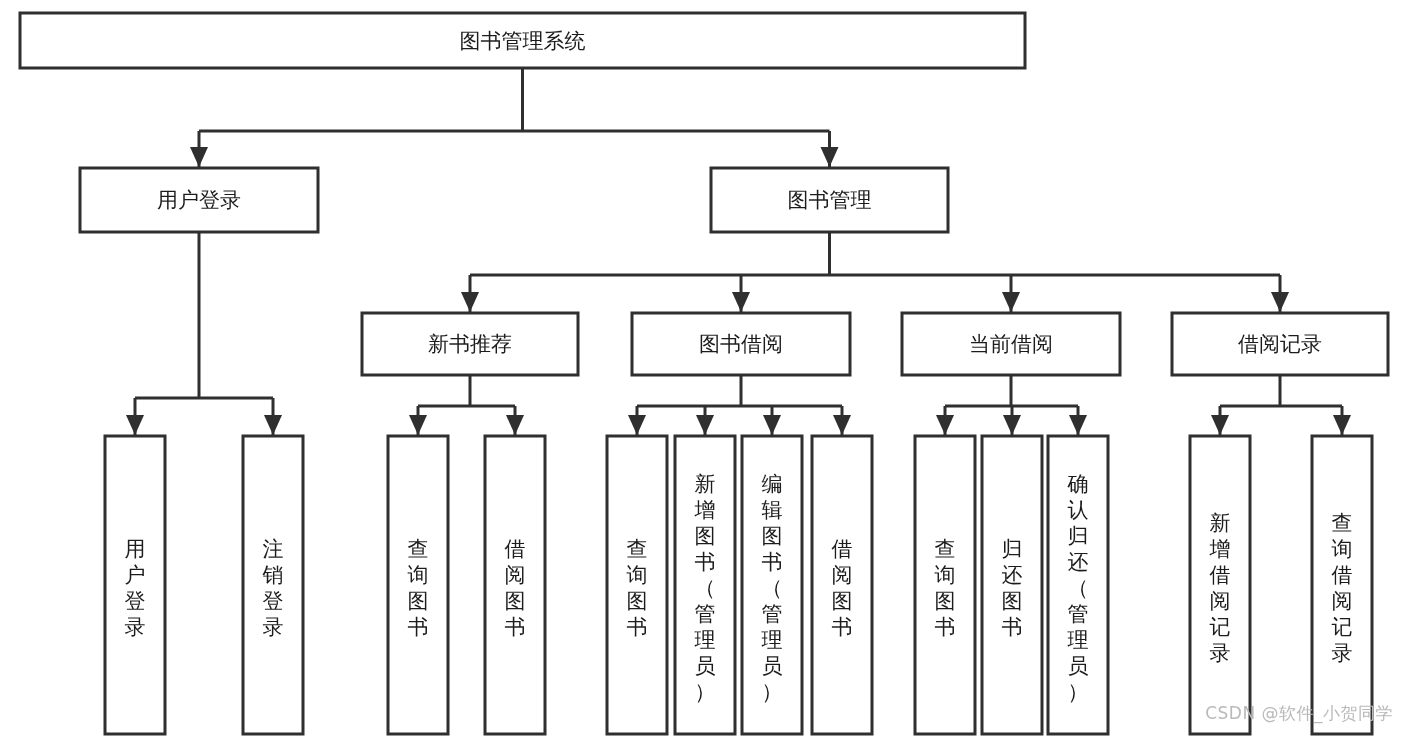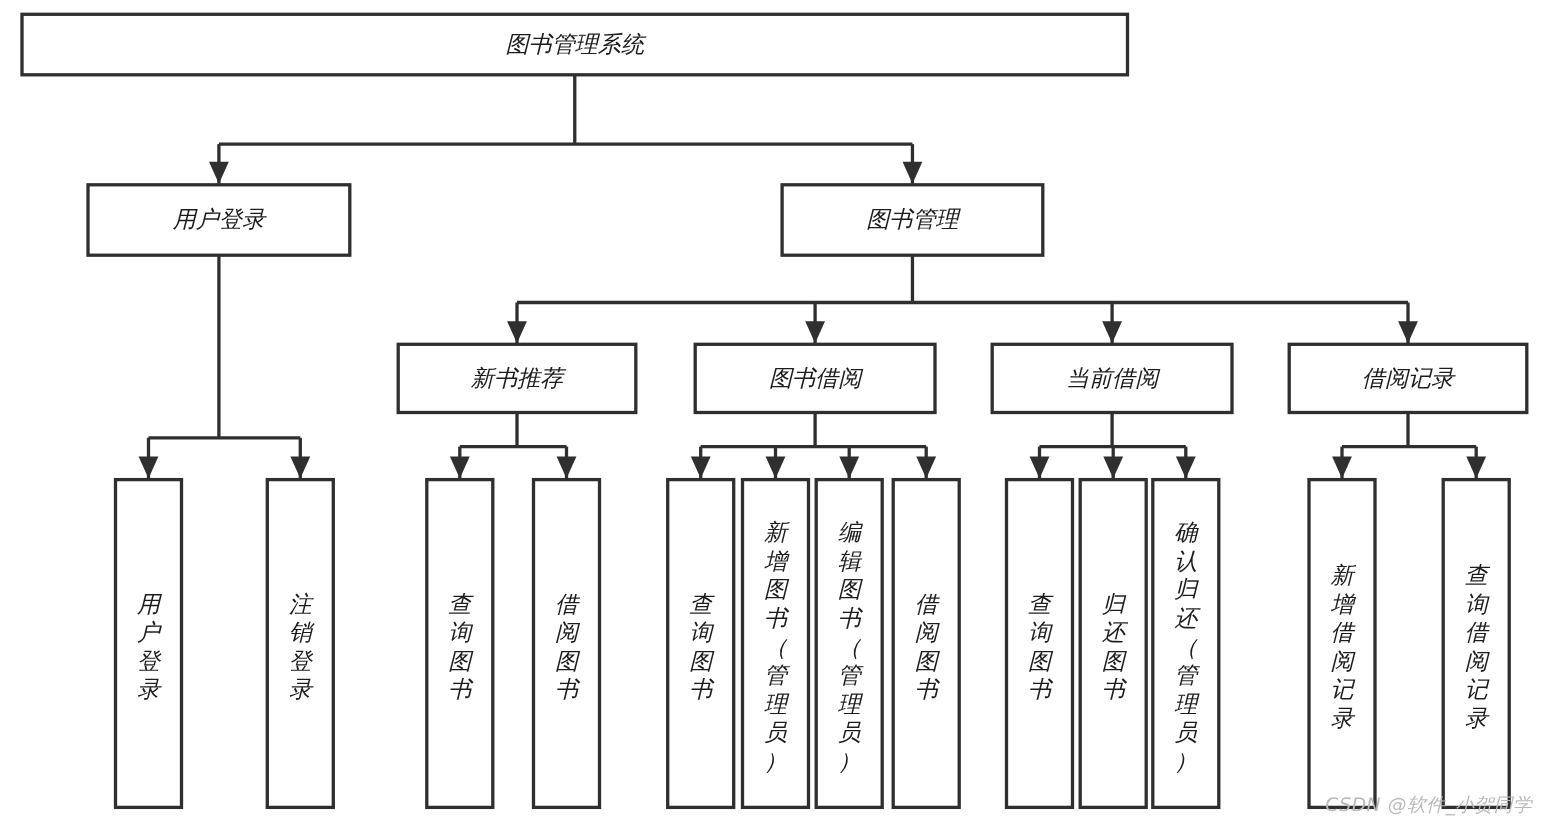"图书管理系统" #diagram-root { font-style: italic -> none }
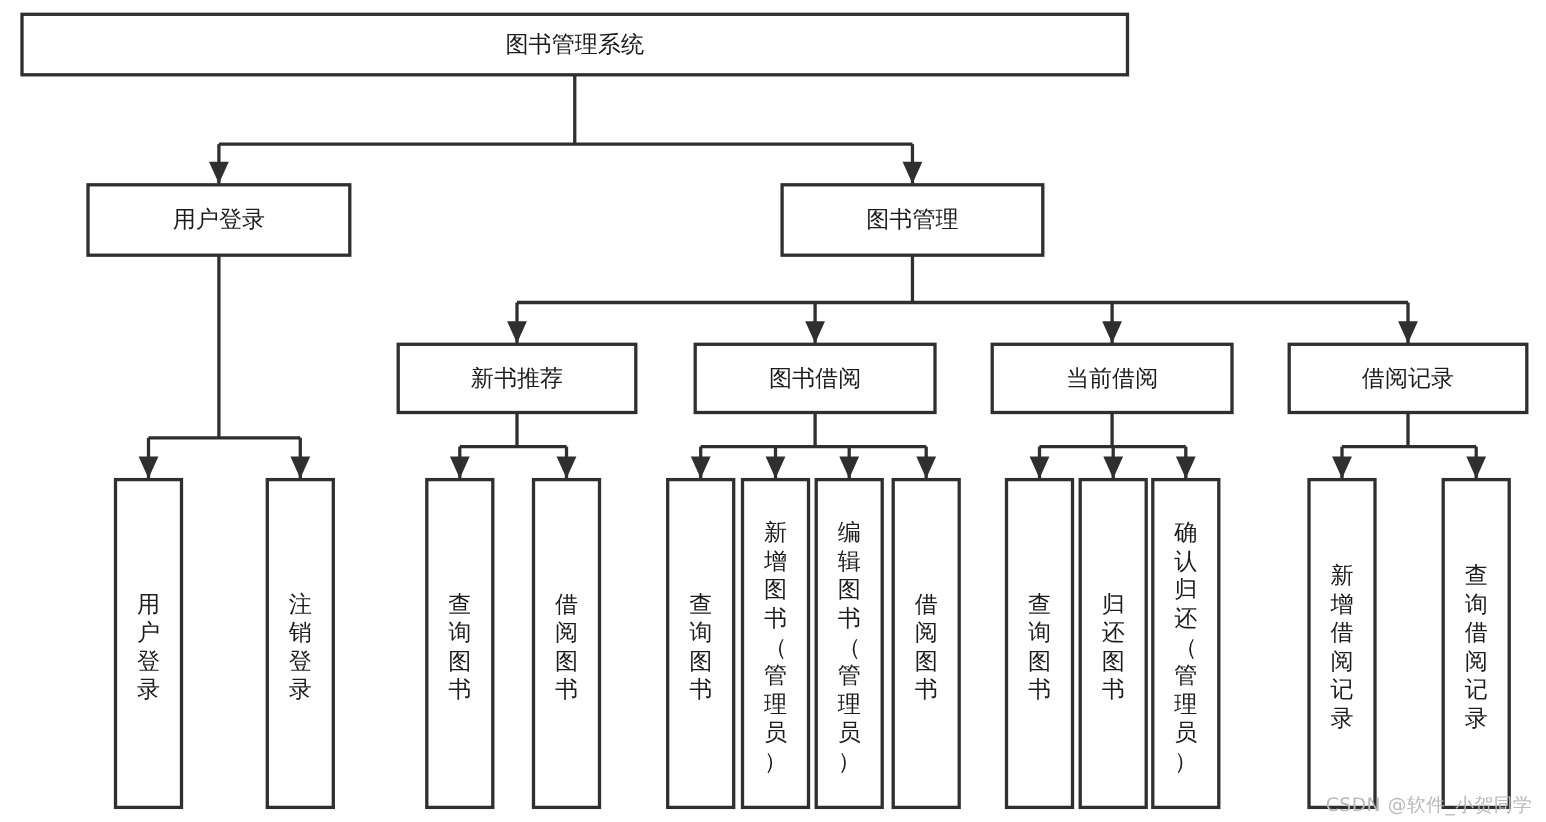"CSDN @软件_小贺同学" .watermark-text { bottom: 4px -> 22px }
